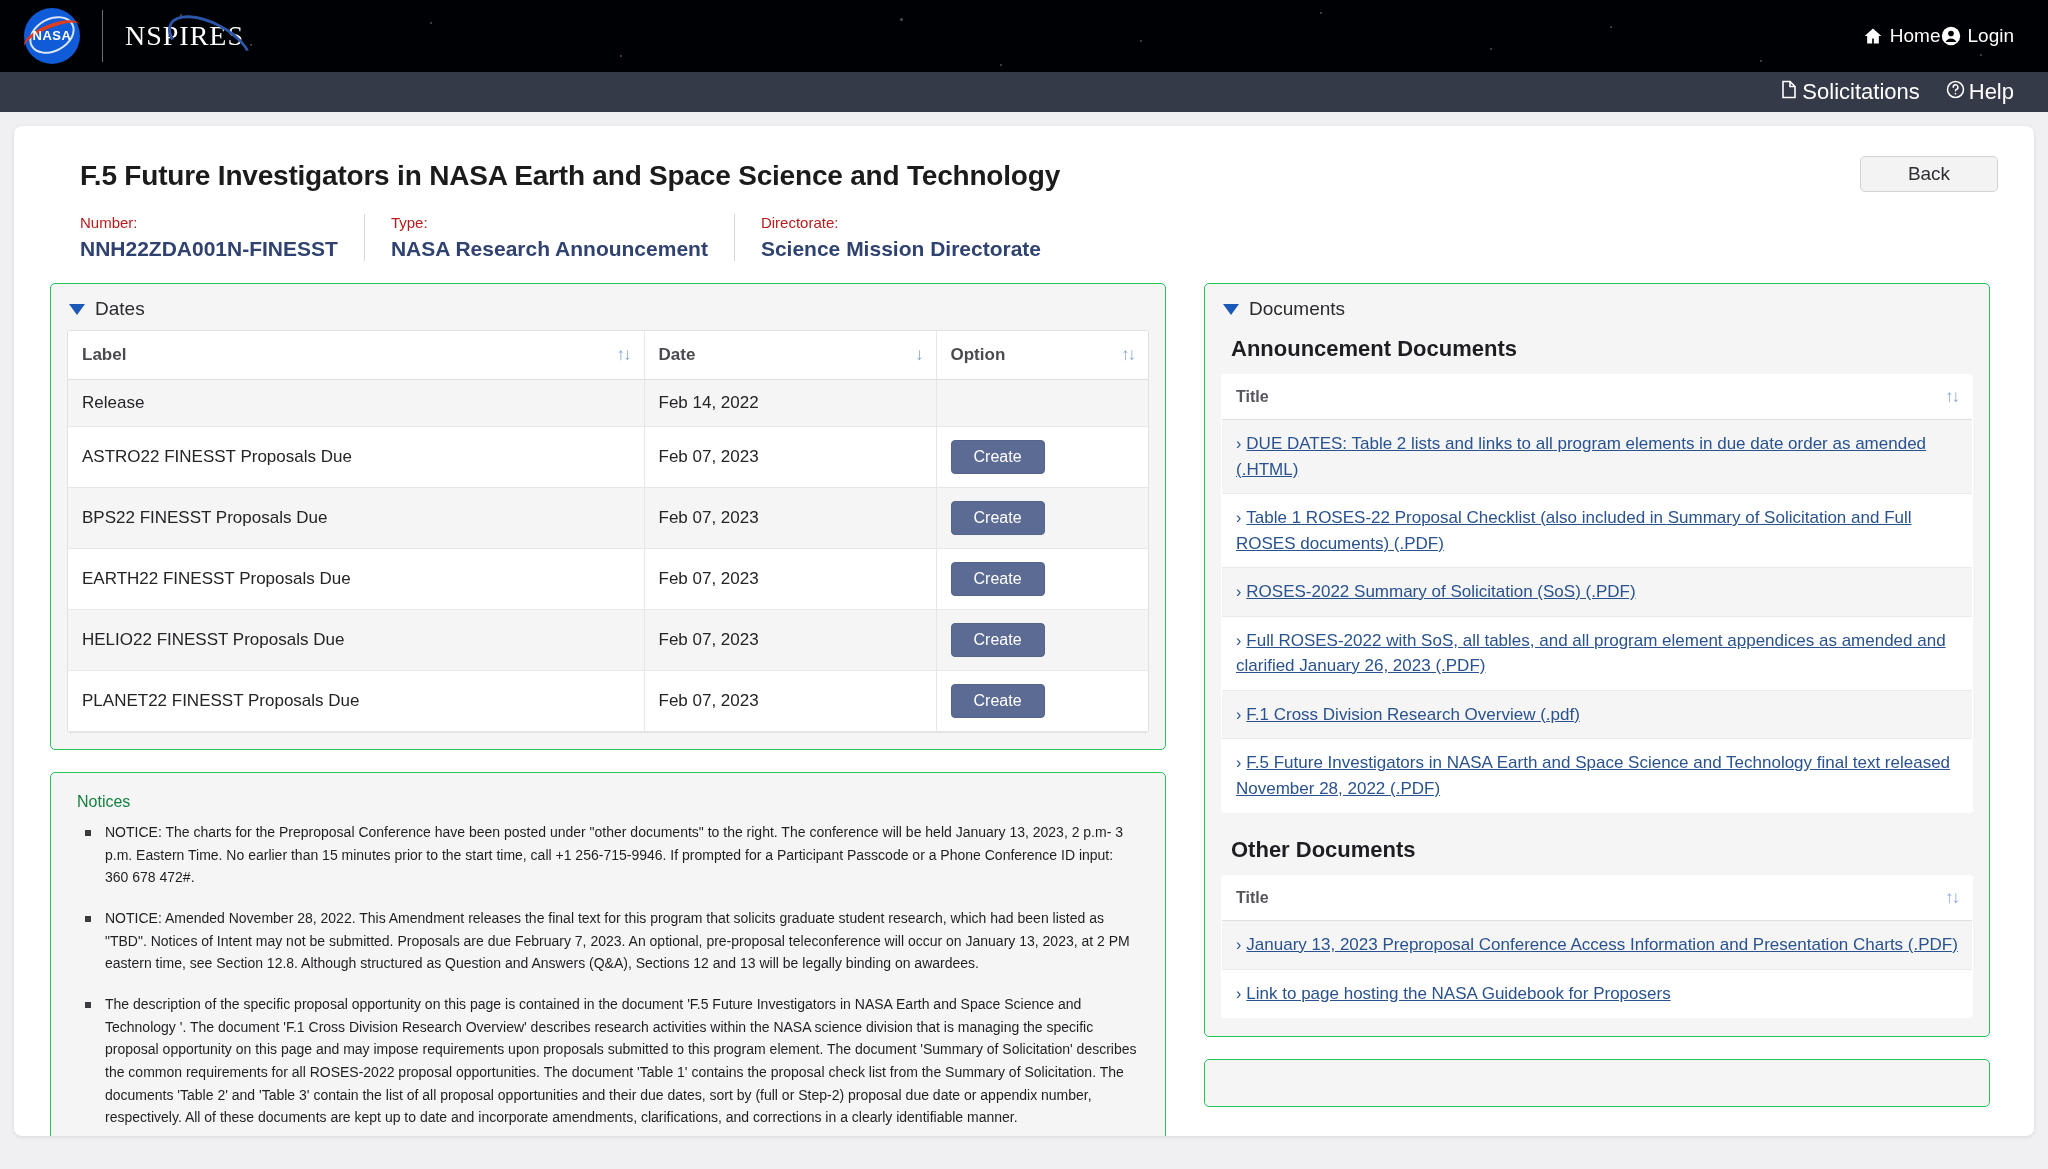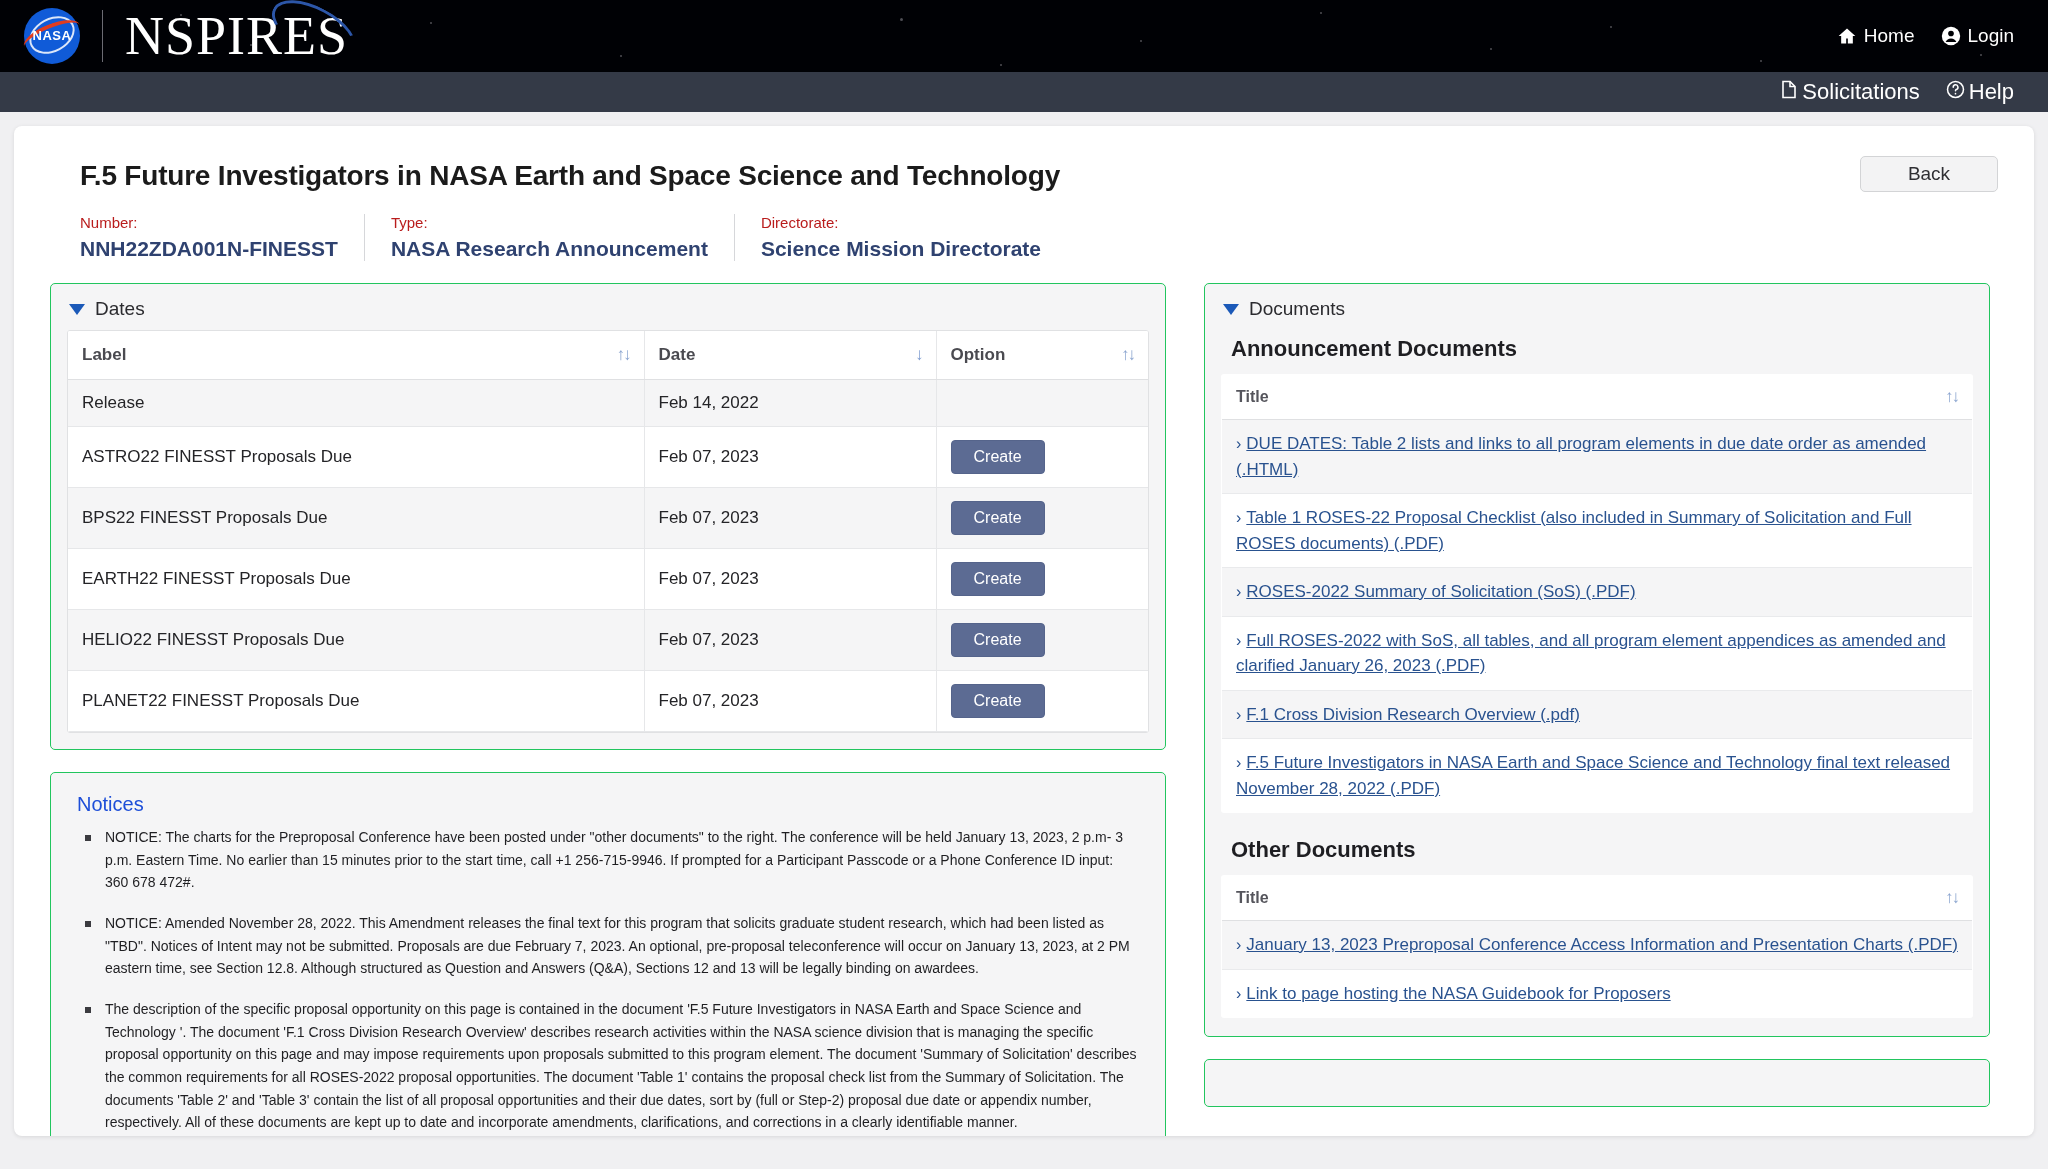"NSPIRES" .brand-name { font-size: 54px -> 28px }
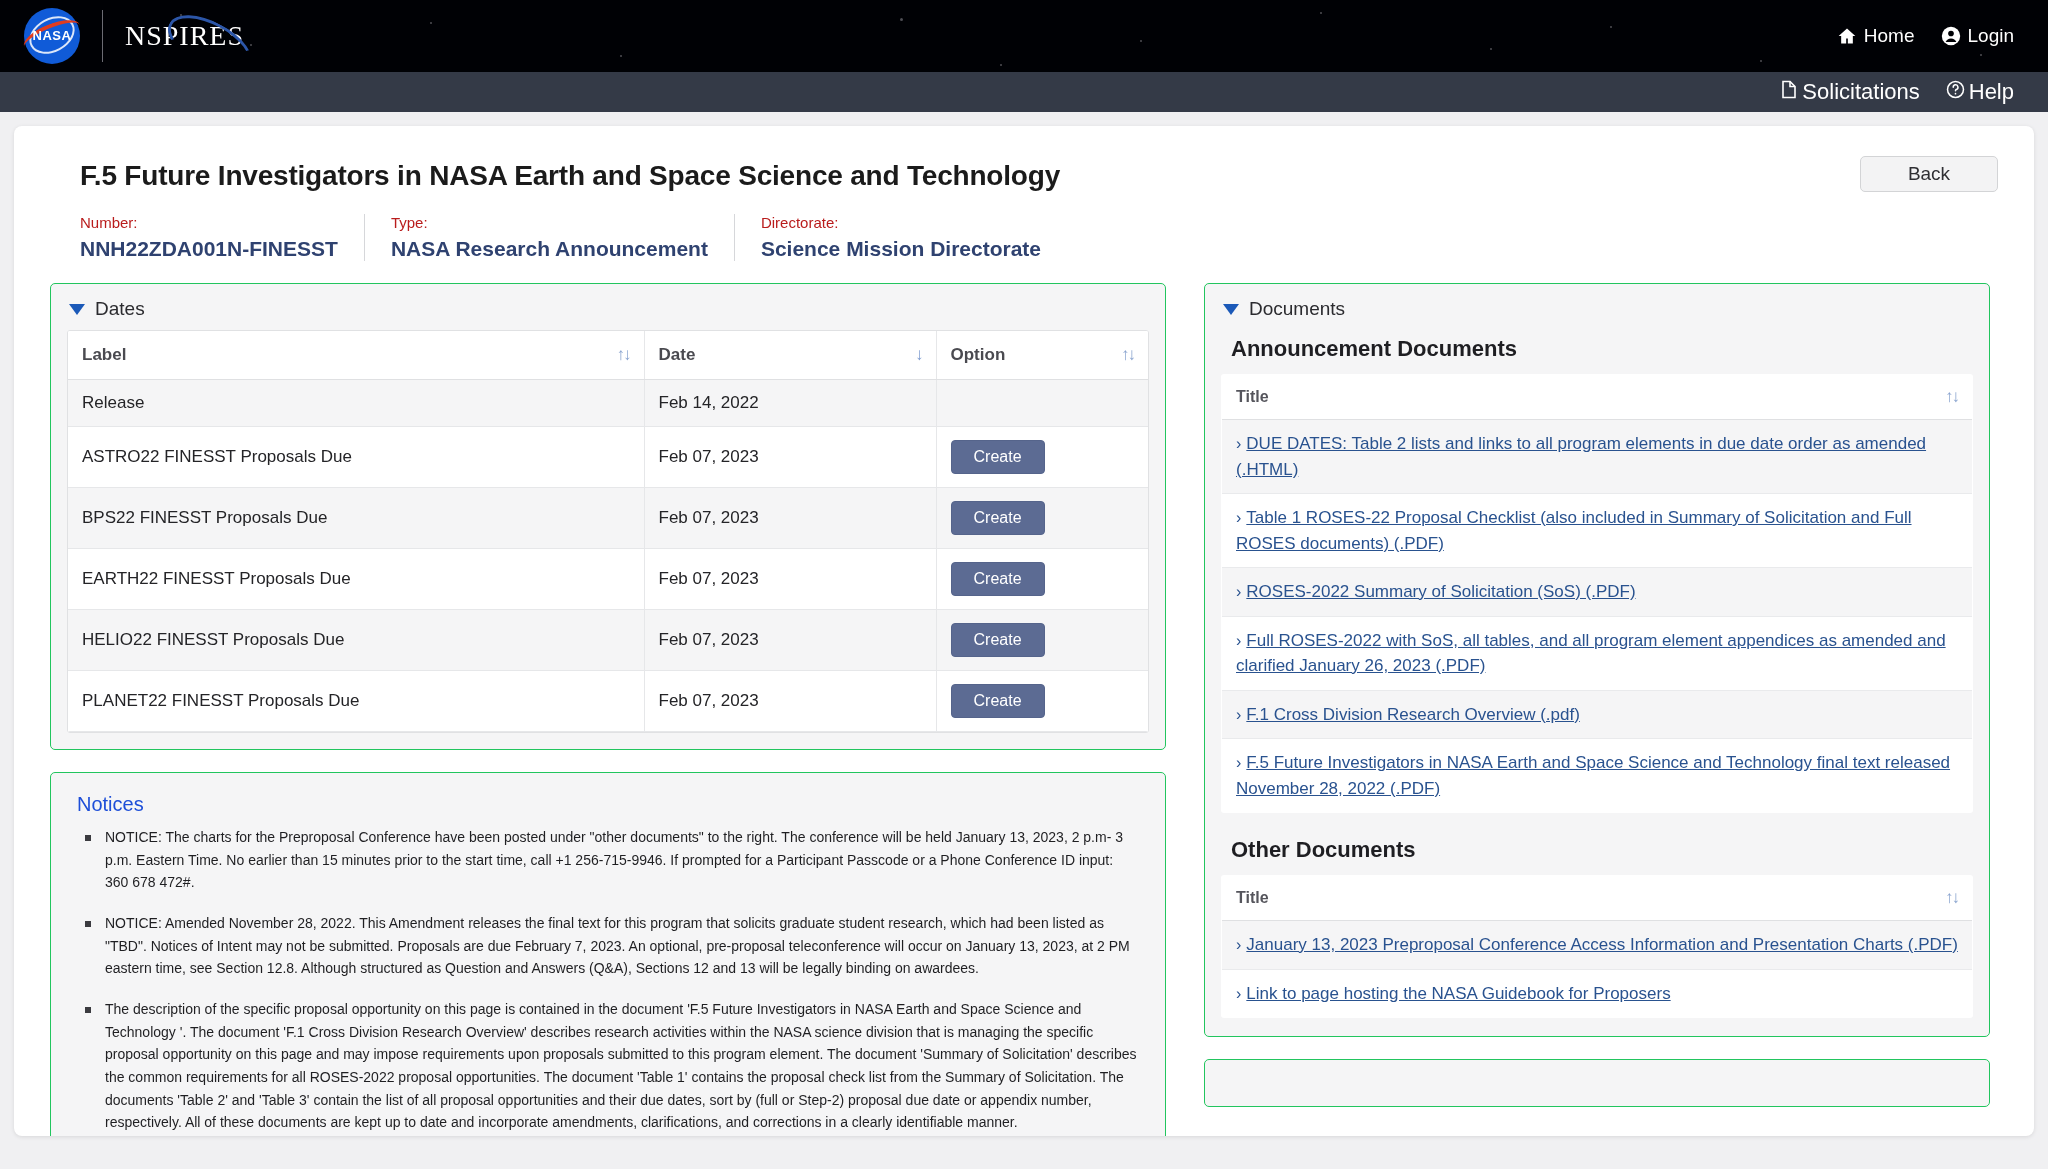"Home" .masthead-right { gap: 26px -> none }
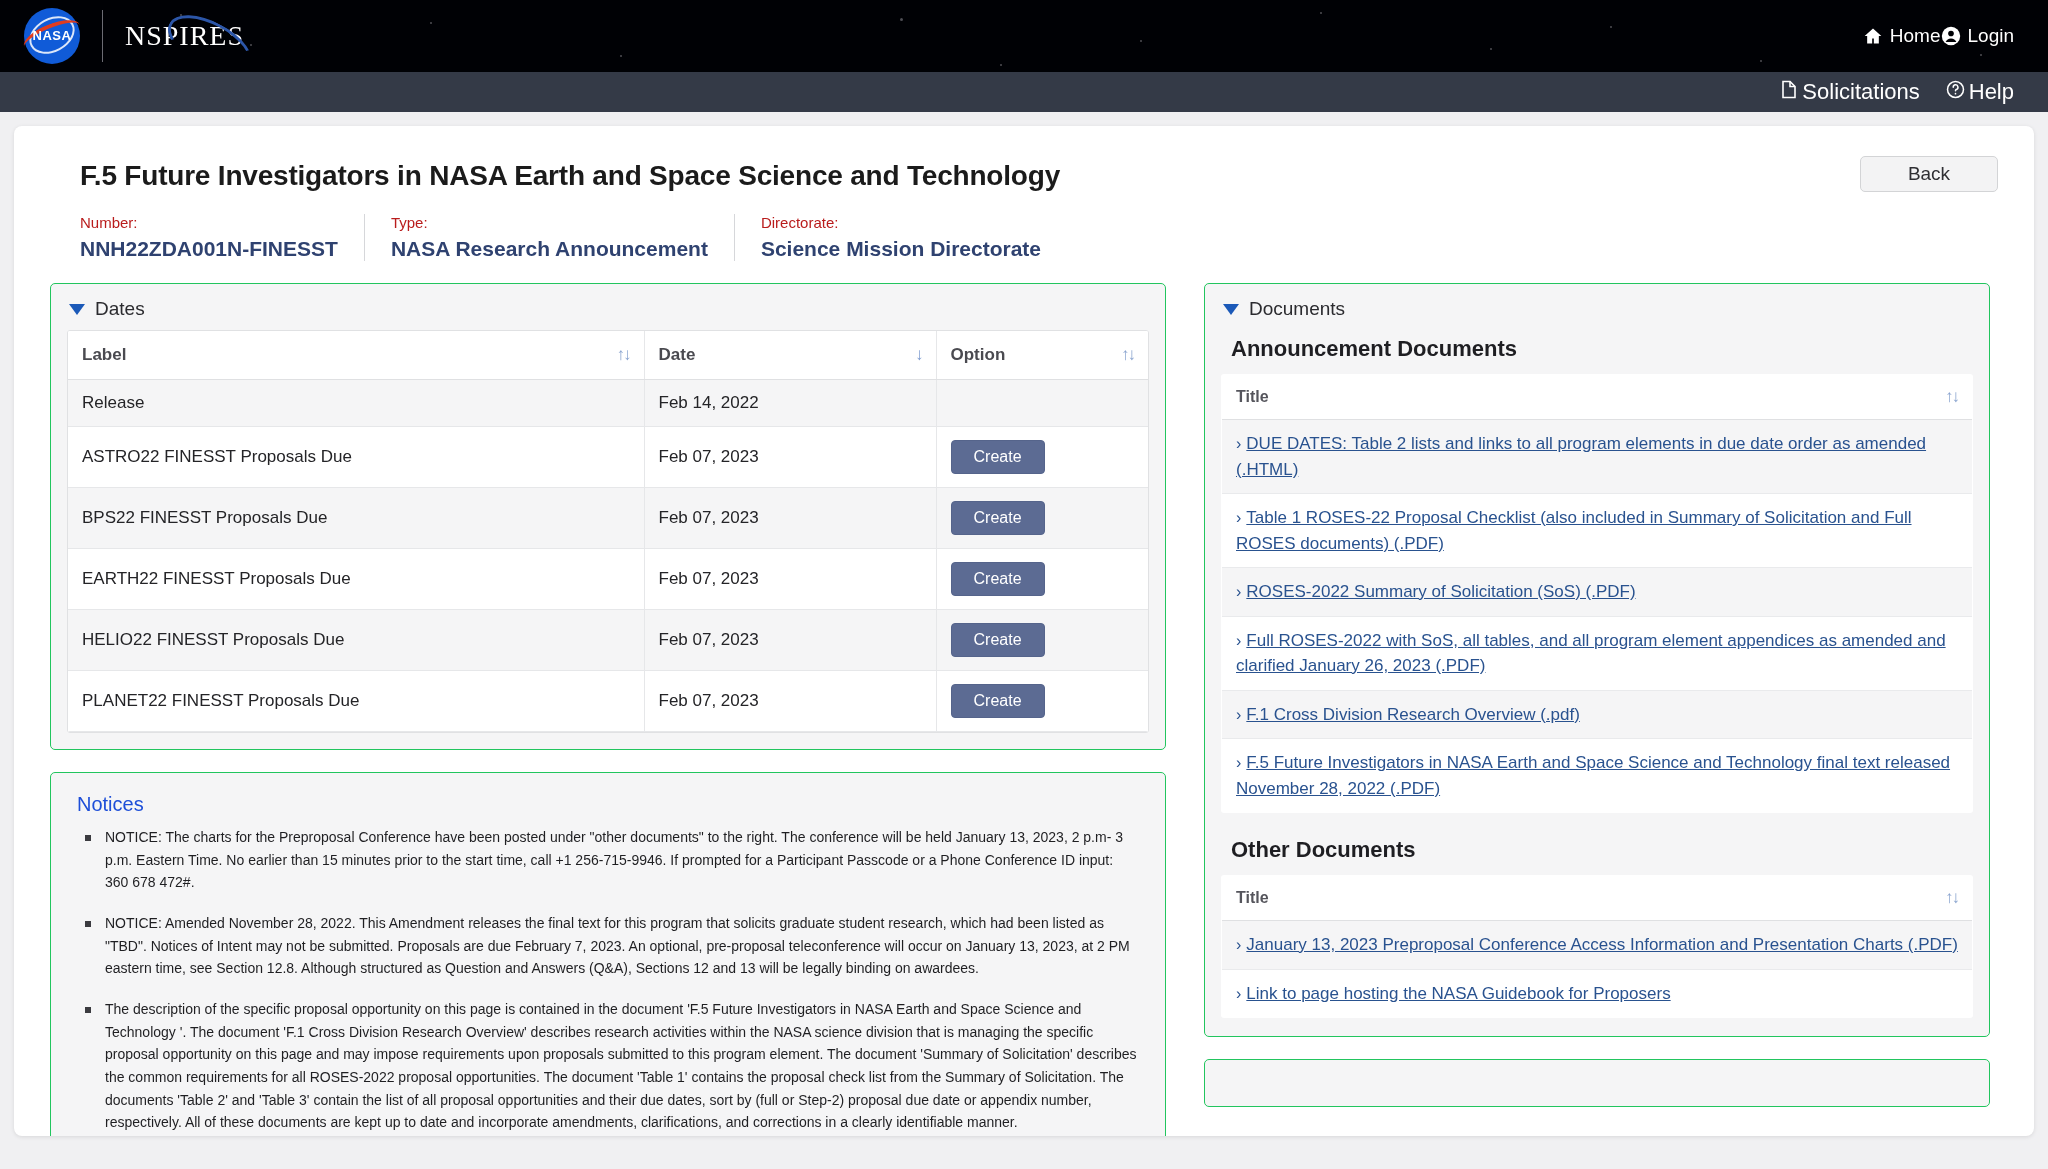"Notices" .notices h3 { color: #1d4ed8 -> #15803d; font-size: 20px -> 16px }
